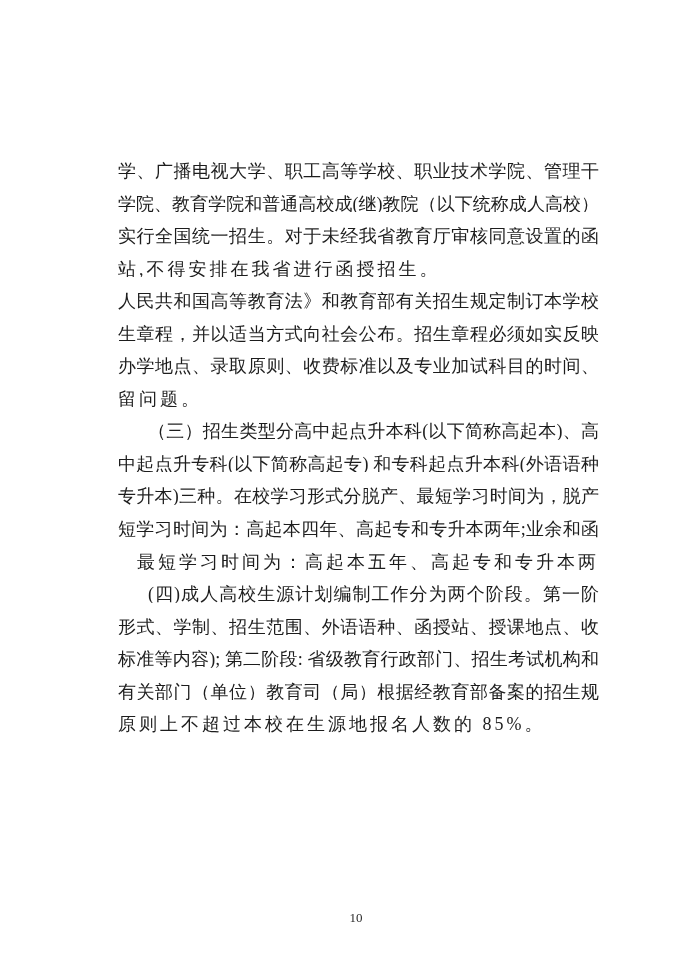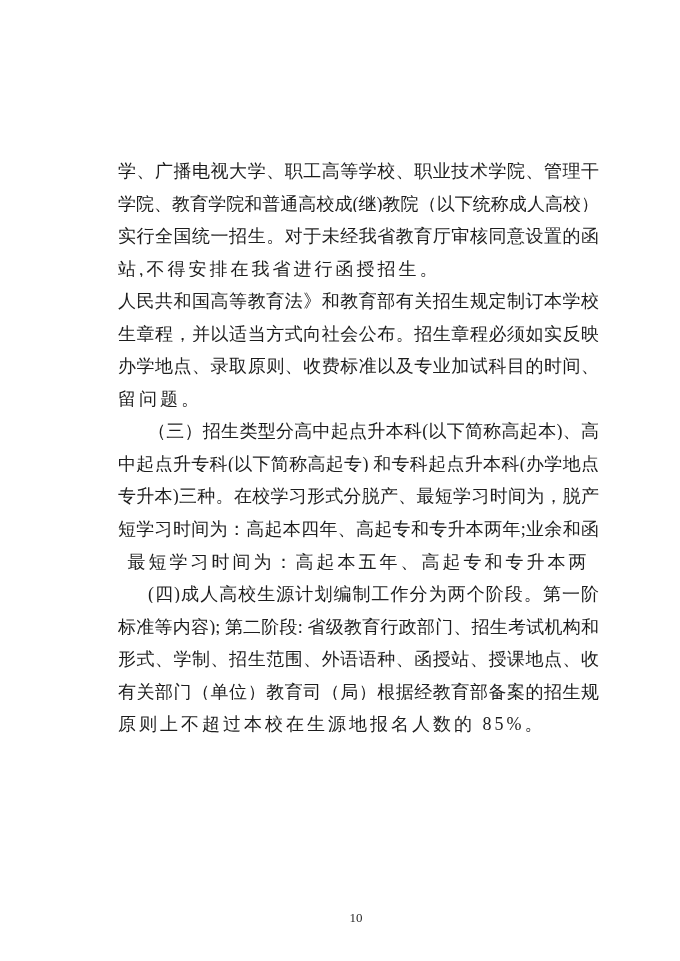"站,不得安排在我省进行函授招生。" .line.last { text-align: center -> right }
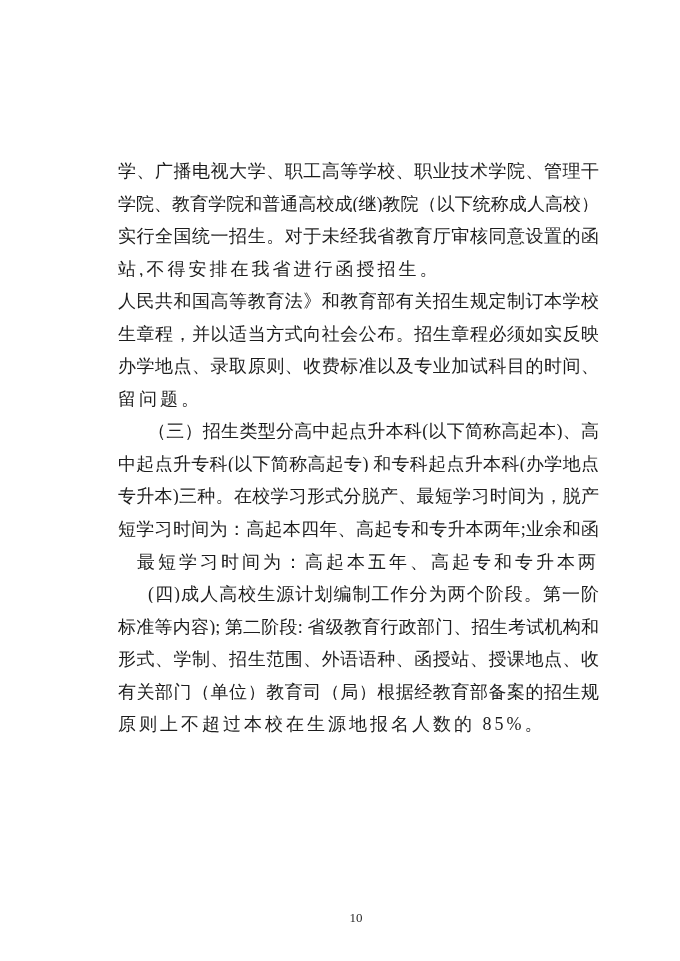"中起点升专科(以下简称高起专) 和专科起点升本科(办学地点" div.line { text: 办学地点 -> 外语语种 }
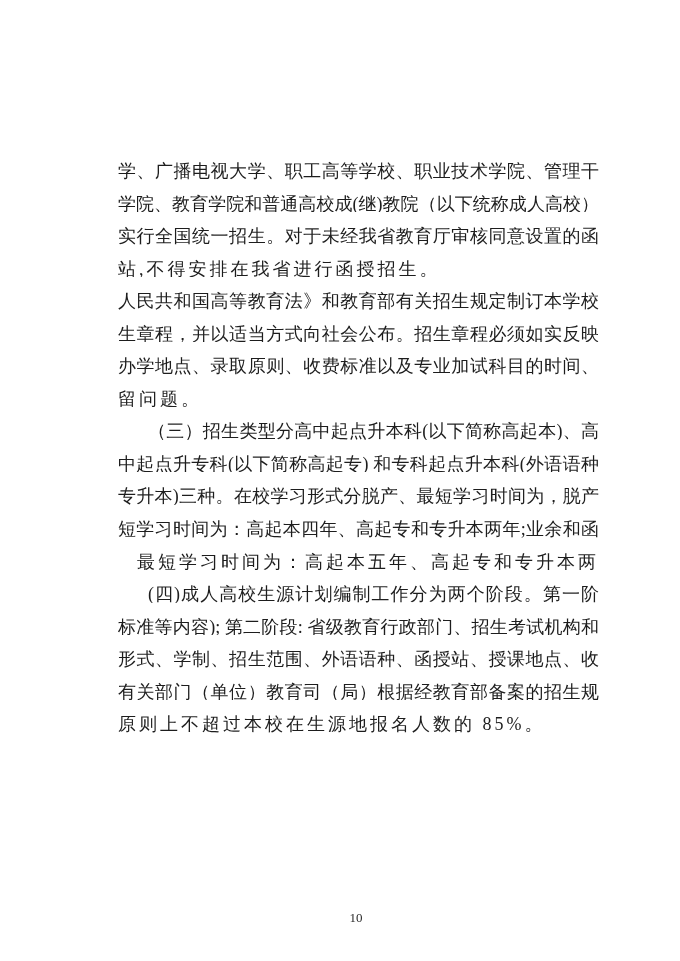"标准等内容); 第二阶段: 省级教育行政部门、招生考试机构和" div.line { order: before "形式、学制、招生范围、外语语种、函授站、授课地点、收费" -> after "形式、学制、招生范围、外语语种、函授站、授课地点、收费" }
